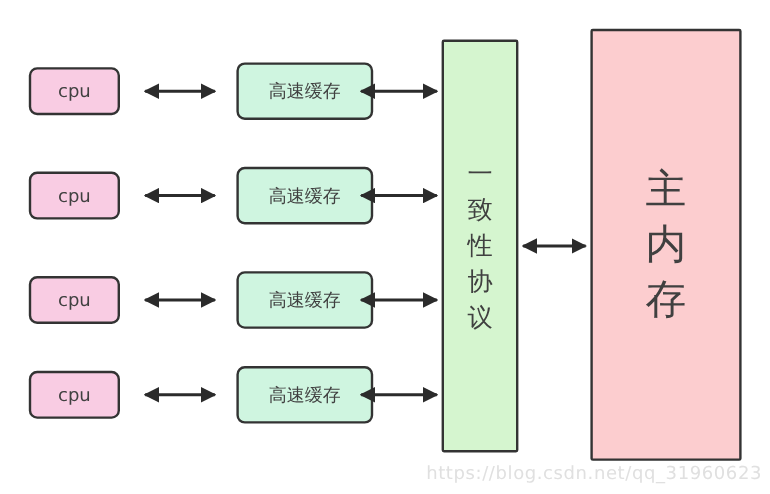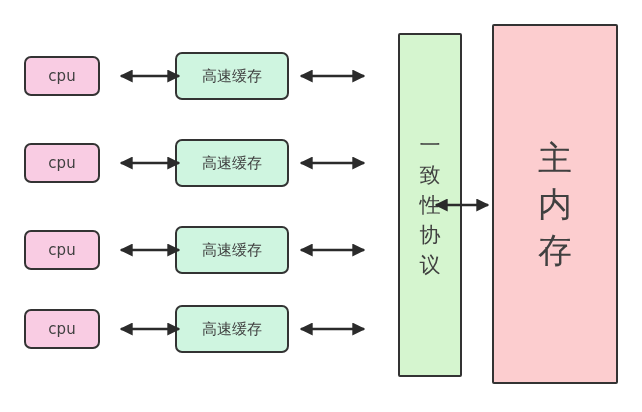"高速缓存" .cache { left: 175px -> 197px }
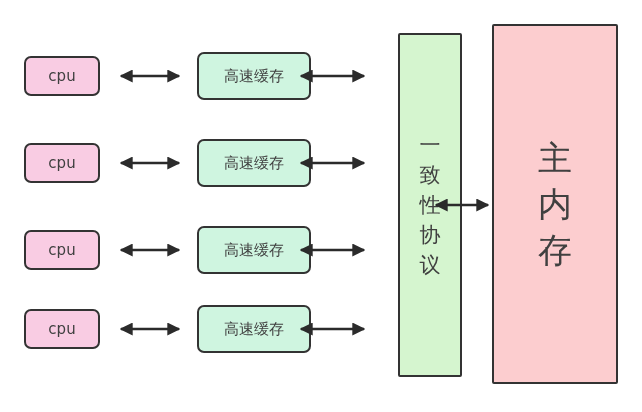"一致性协议" .protocol { margin-left: 30px -> none }
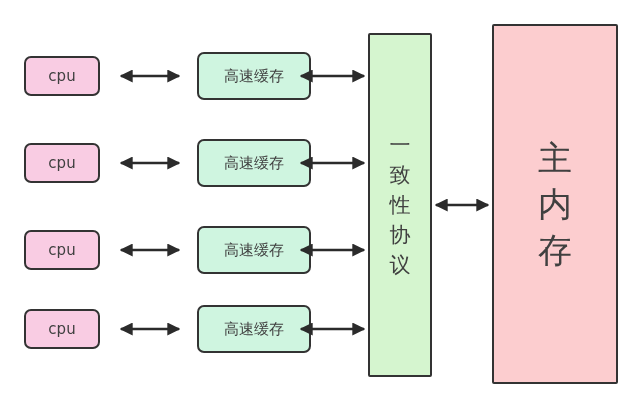"https://blog.csdn.net/qq_31960623" div.watermark { html: none -> <div>https://blog.csdn.net/qq_31960623</div> }
